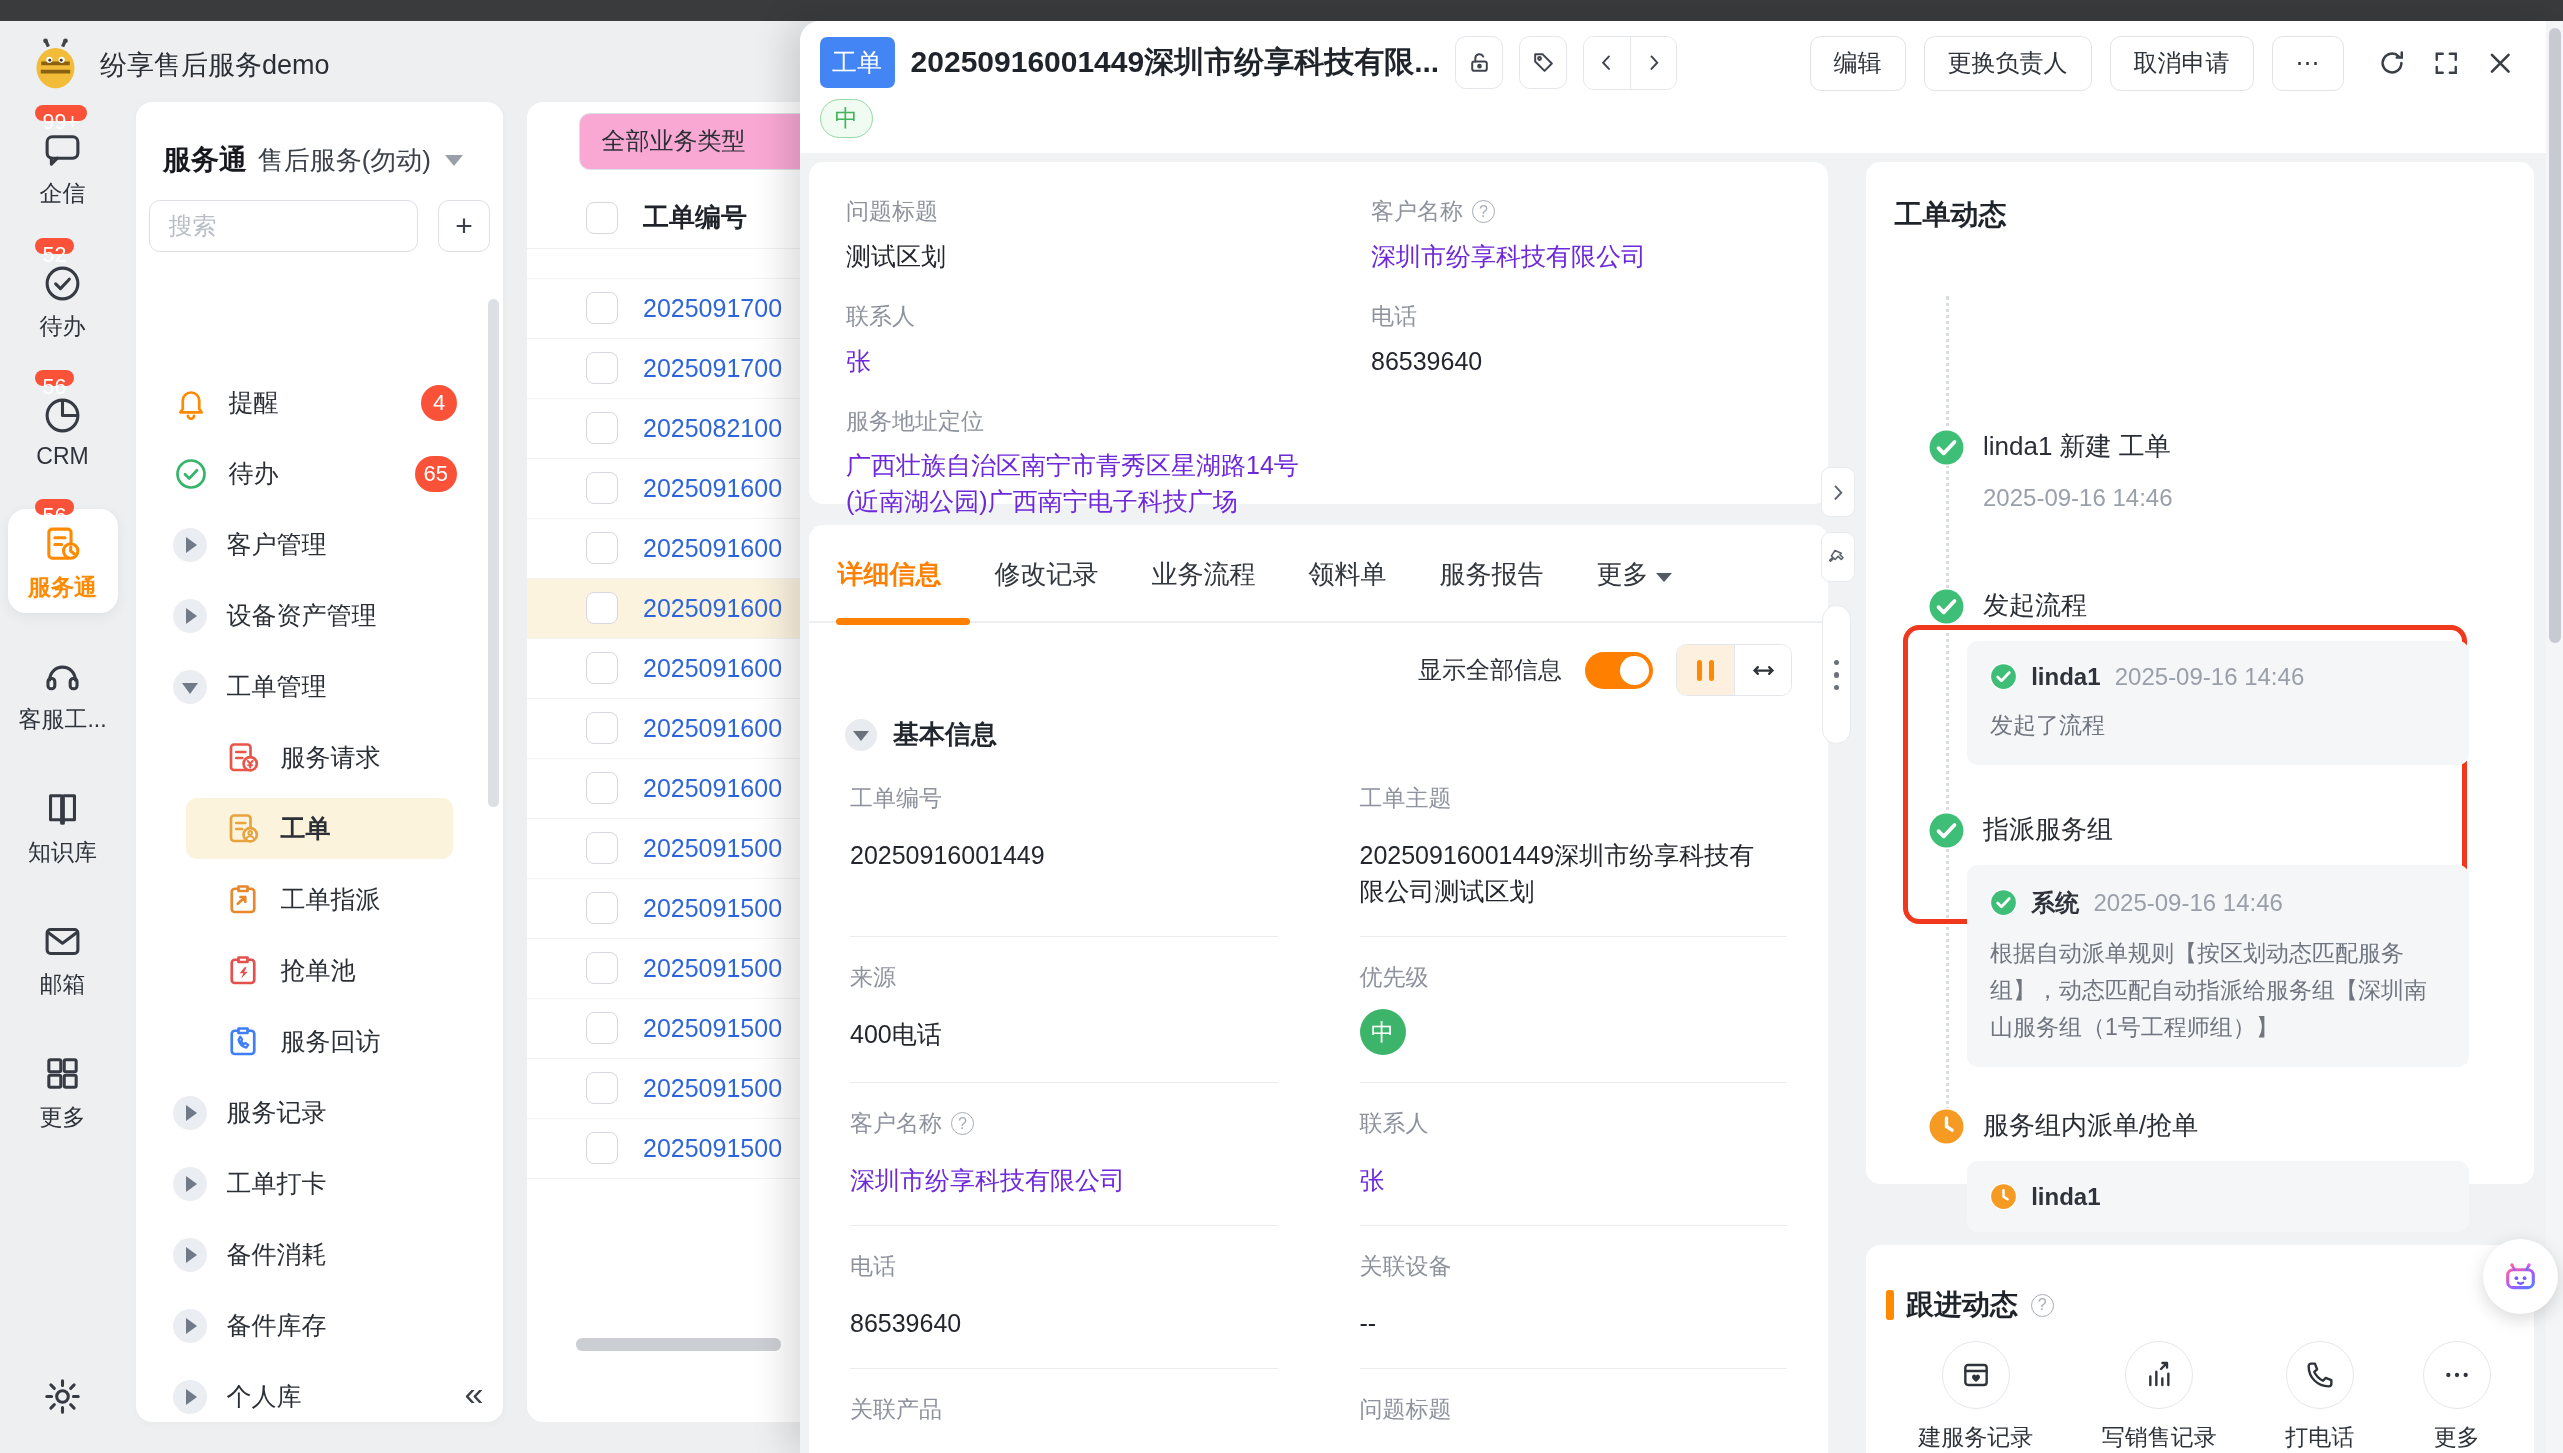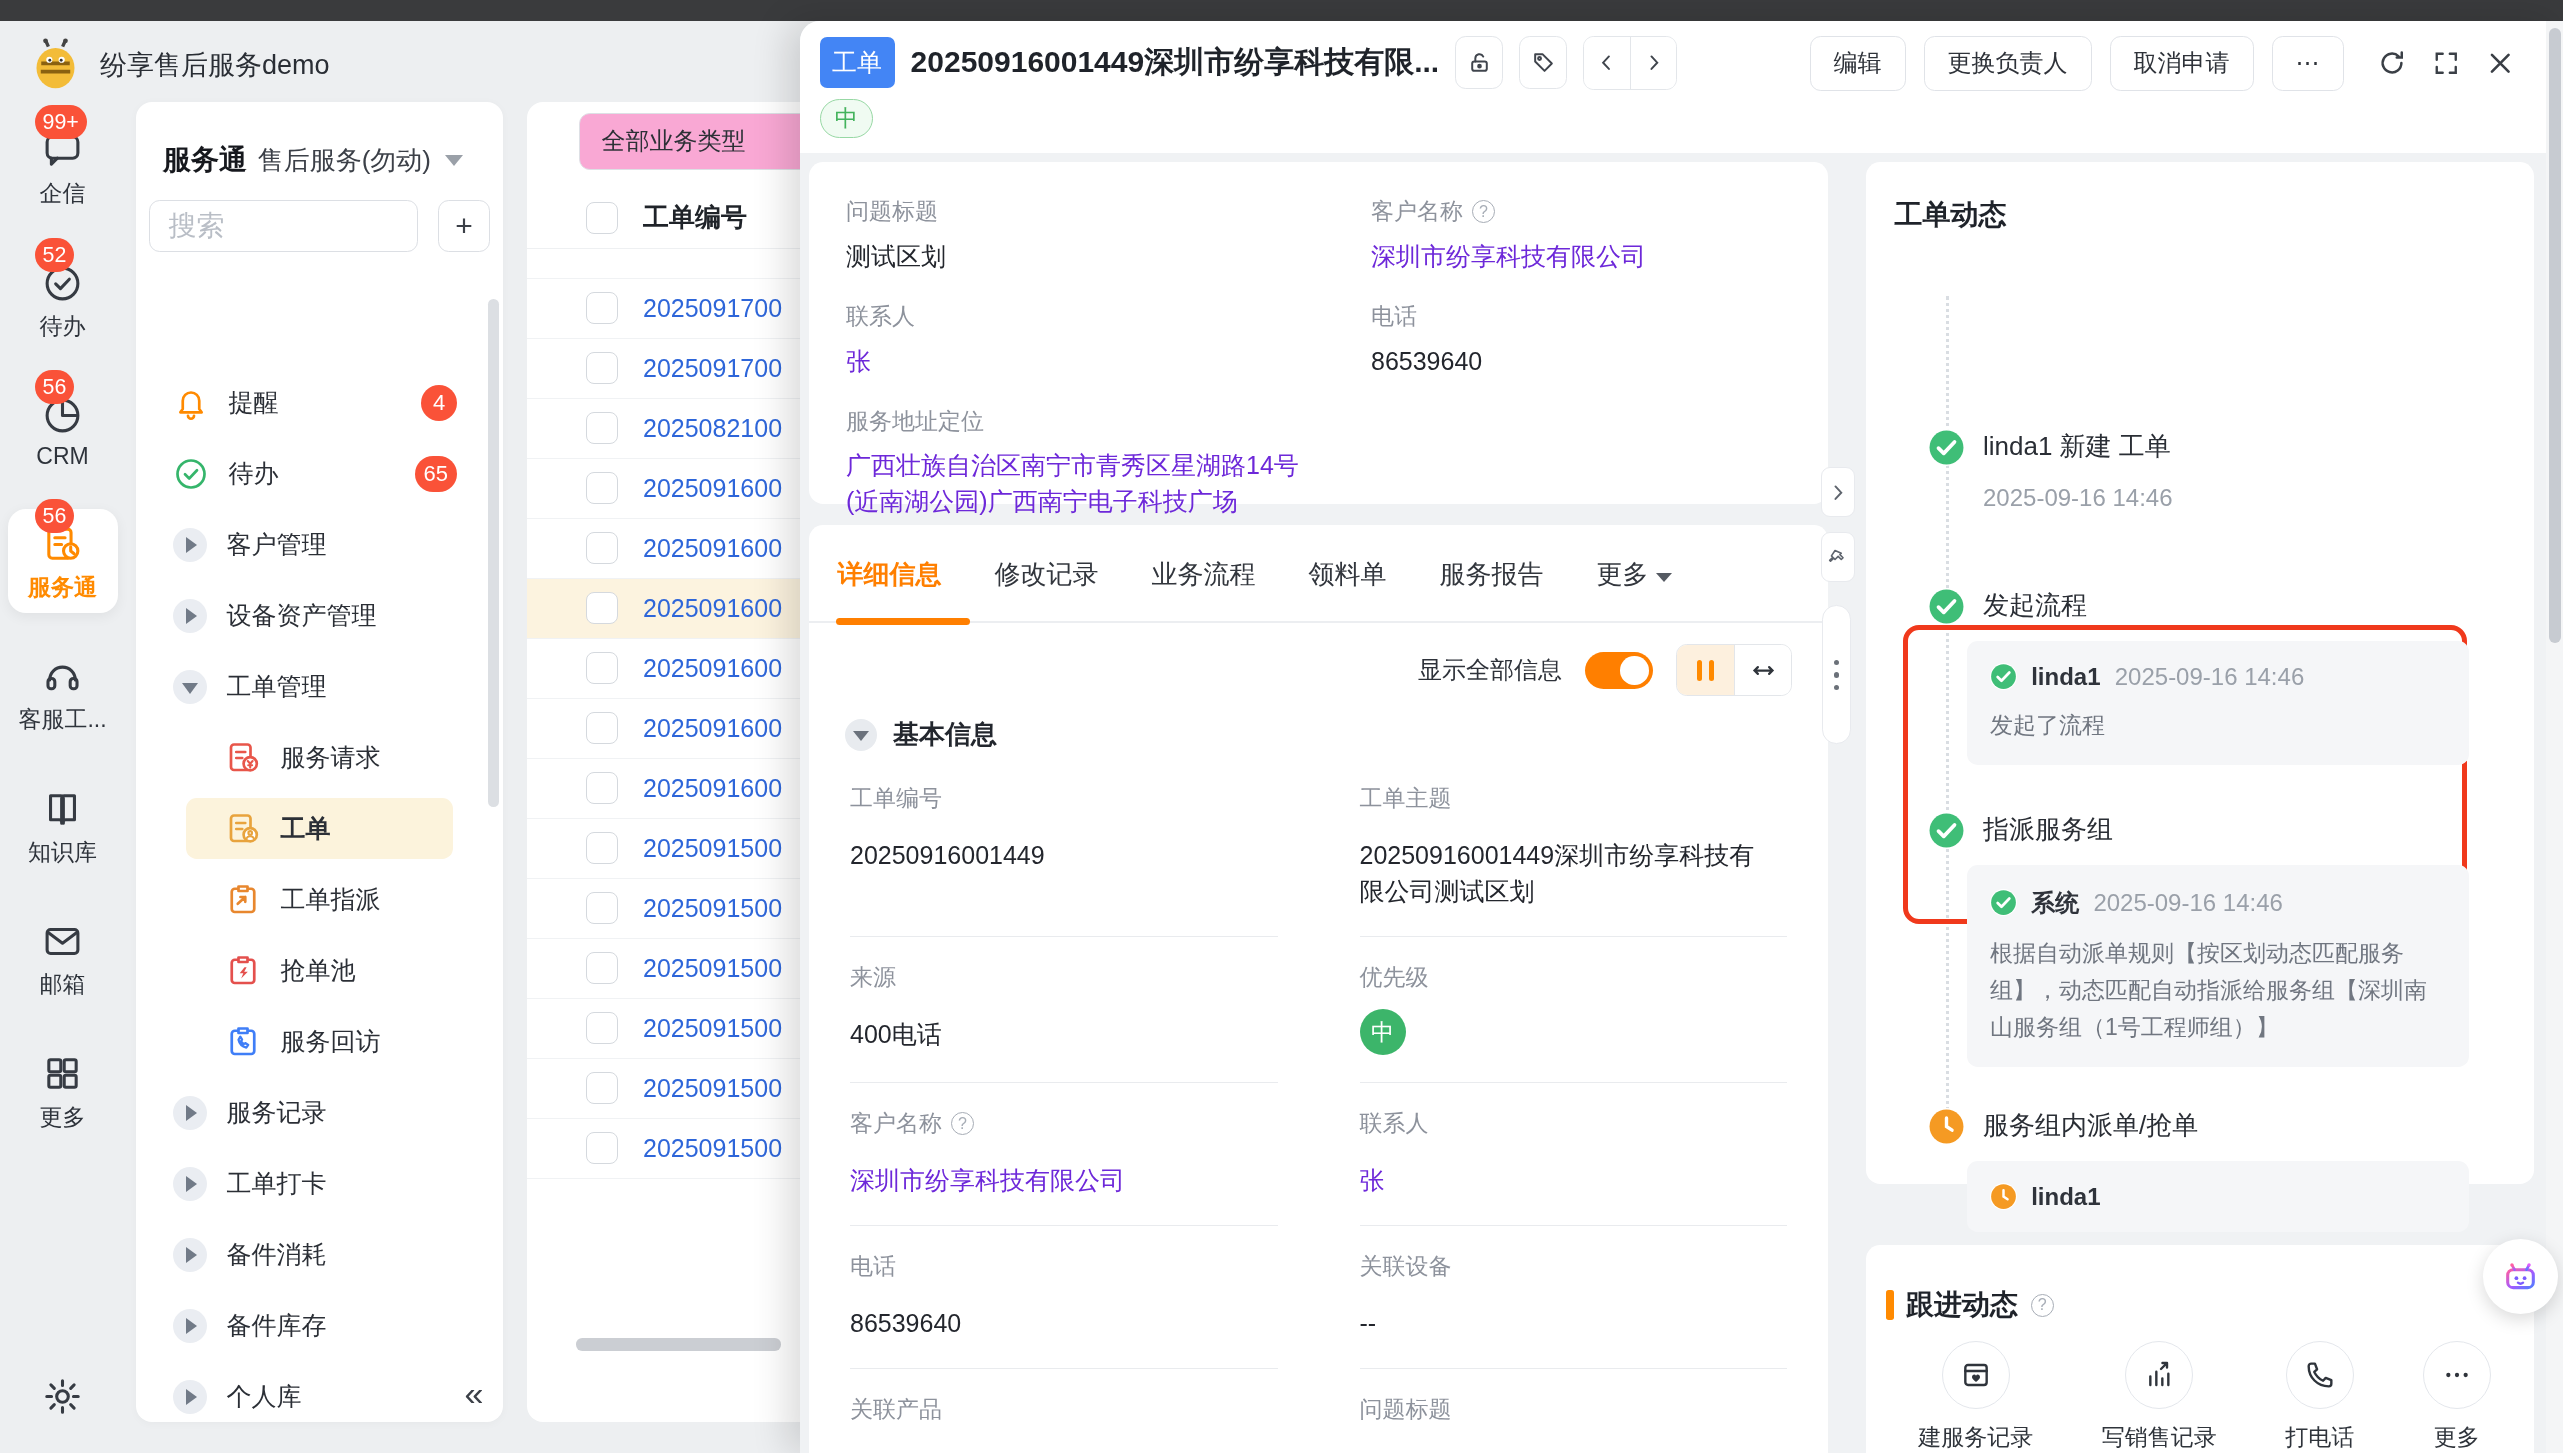"99+" .rail-badge { height: 34px -> 16px }
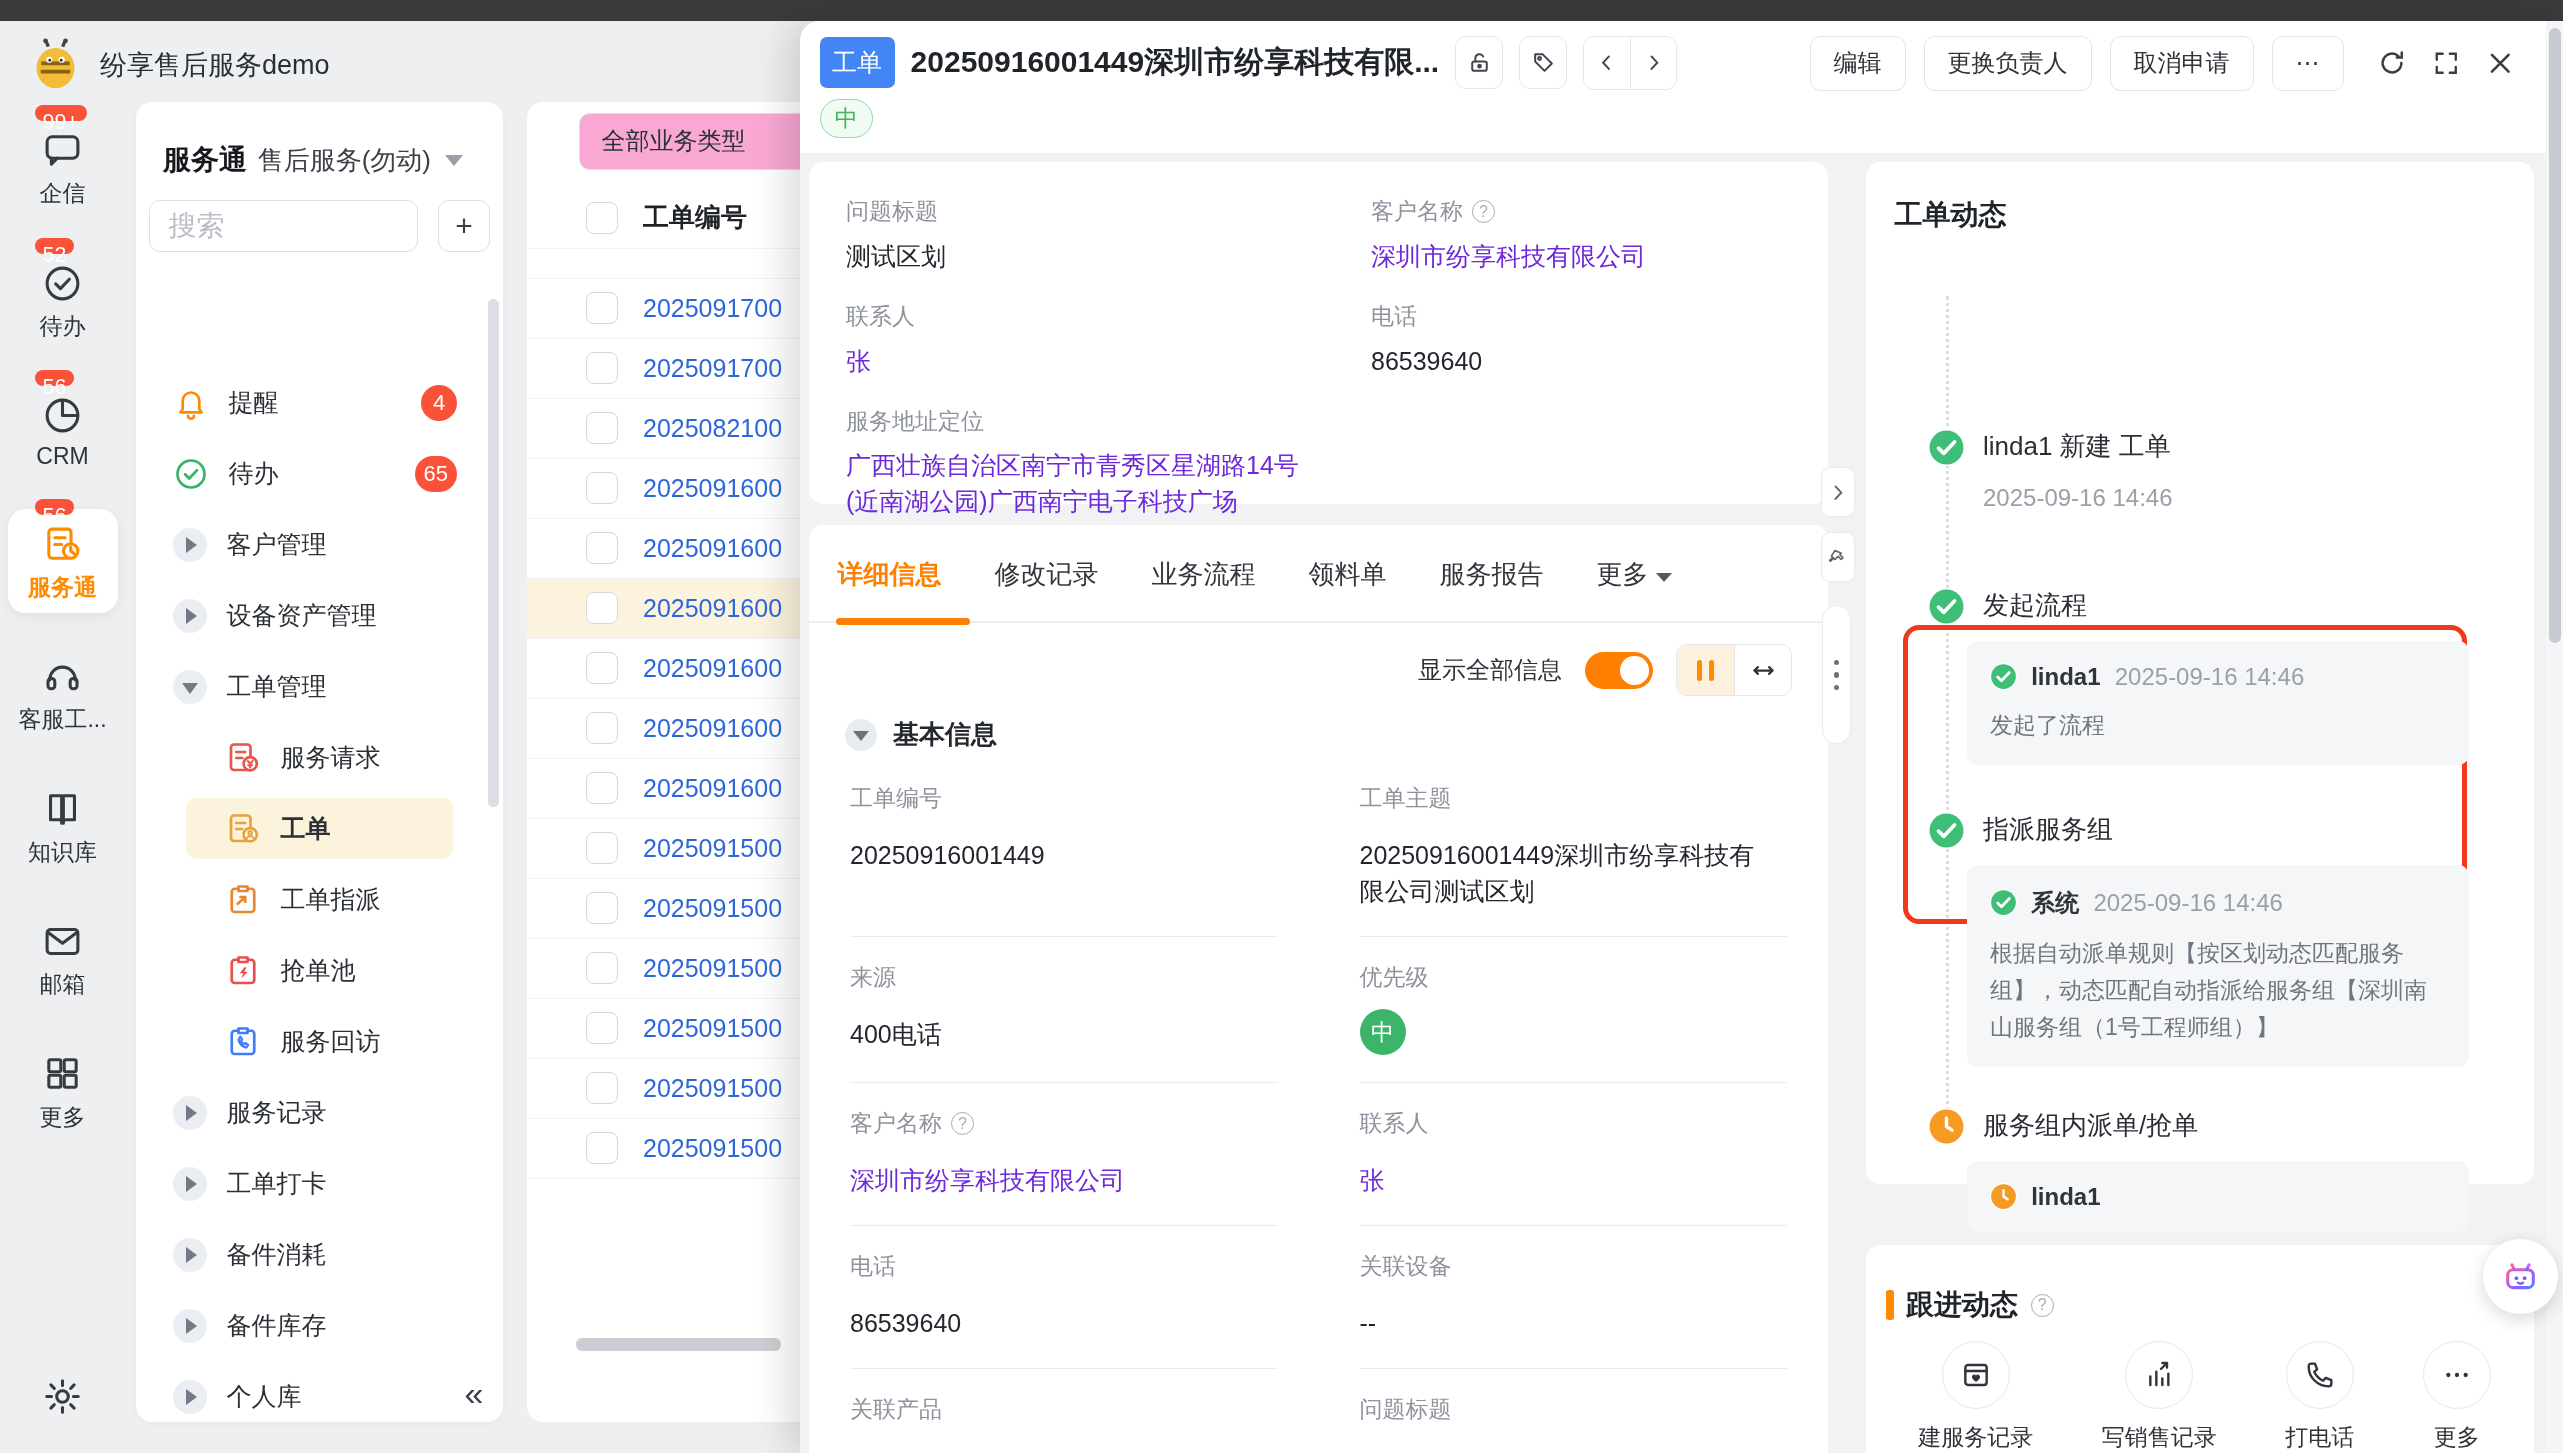"搜索" #nav-search { font-size: 28px -> 24px }
